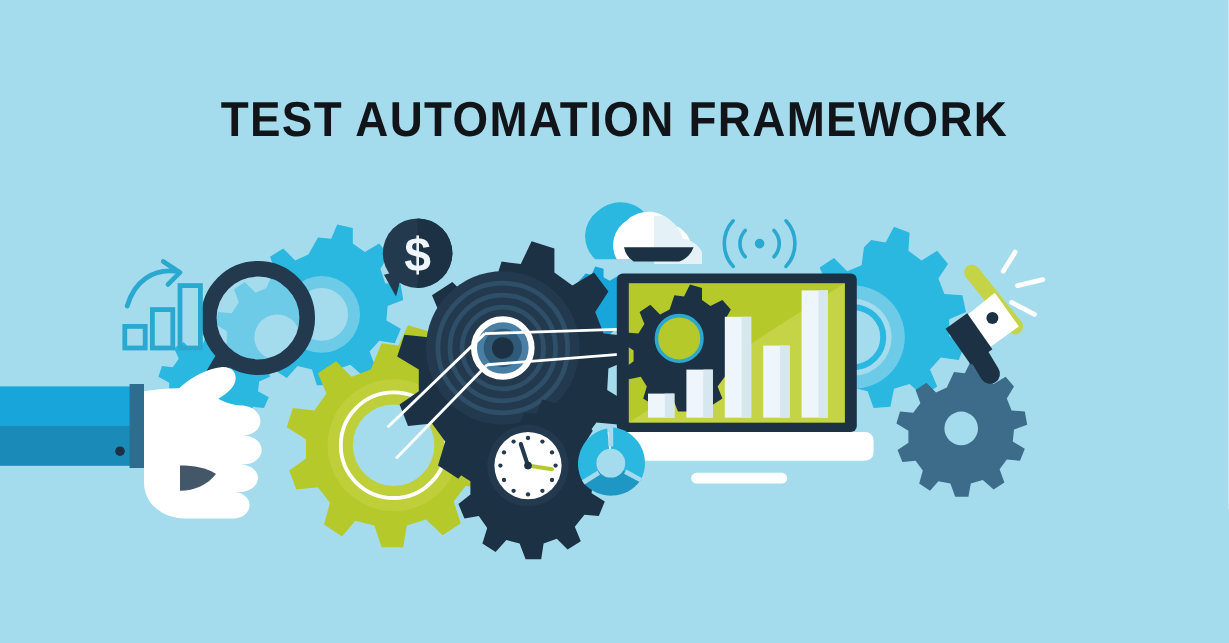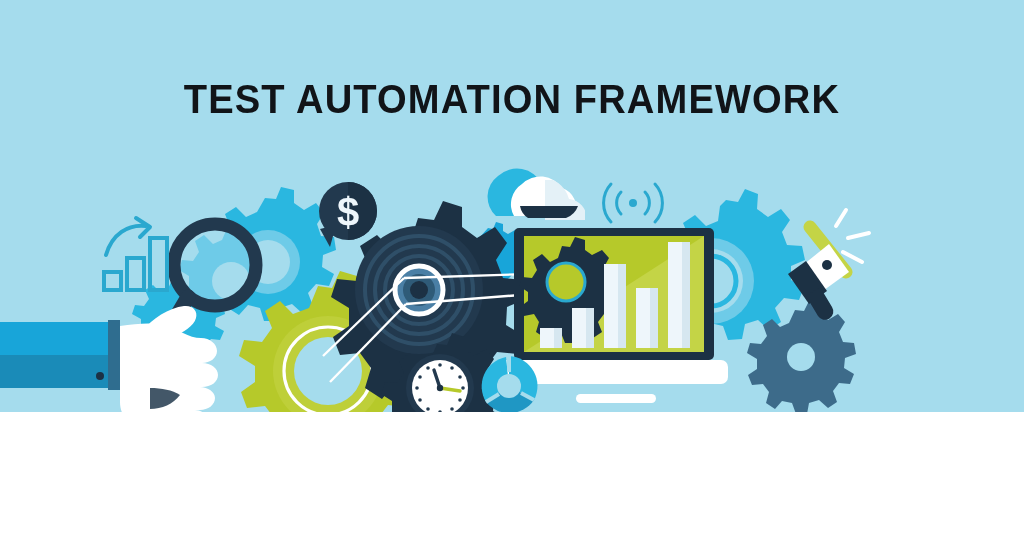"TEST AUTOMATION FRAMEWORK" #banner { height: 412px -> 536px }
